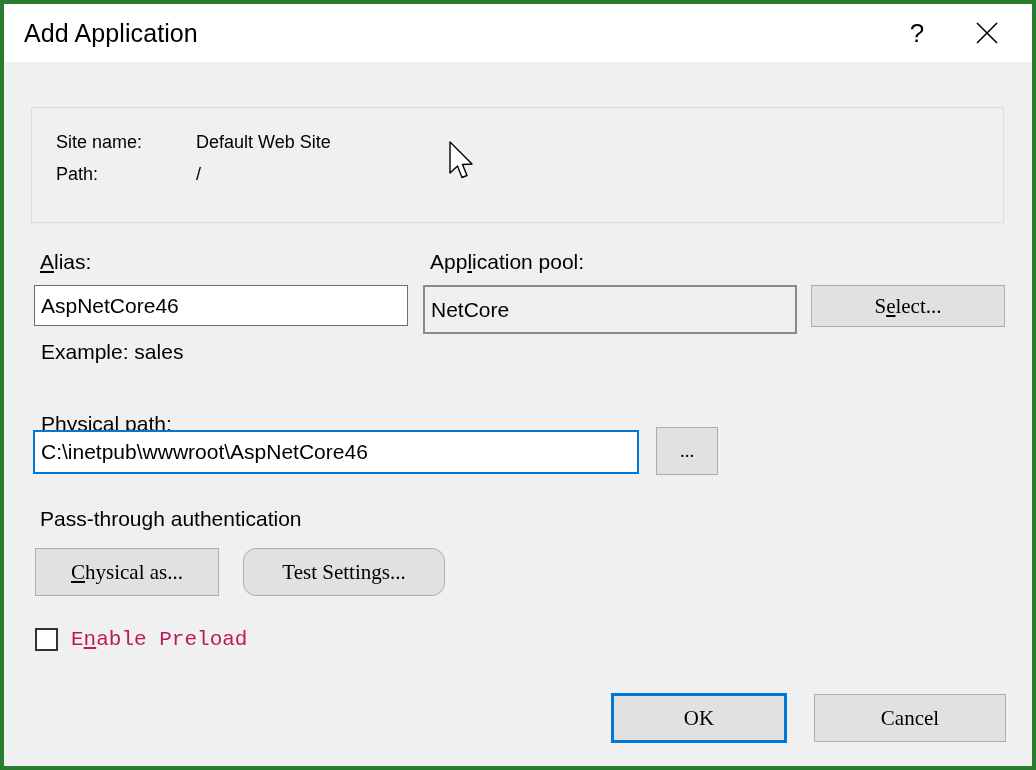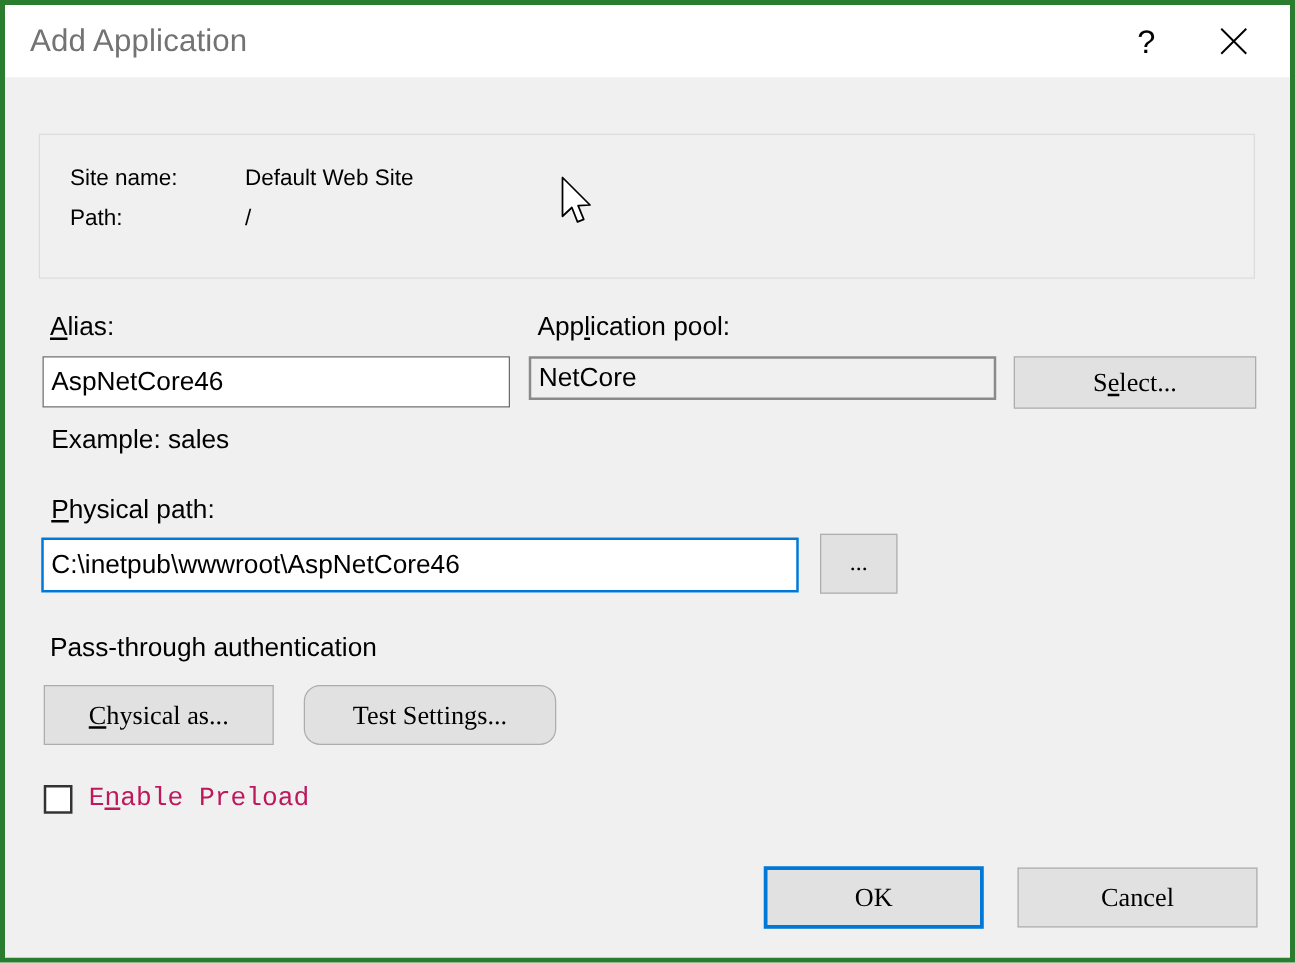"Add Application" .title-text { color: #737373 -> #000000 }
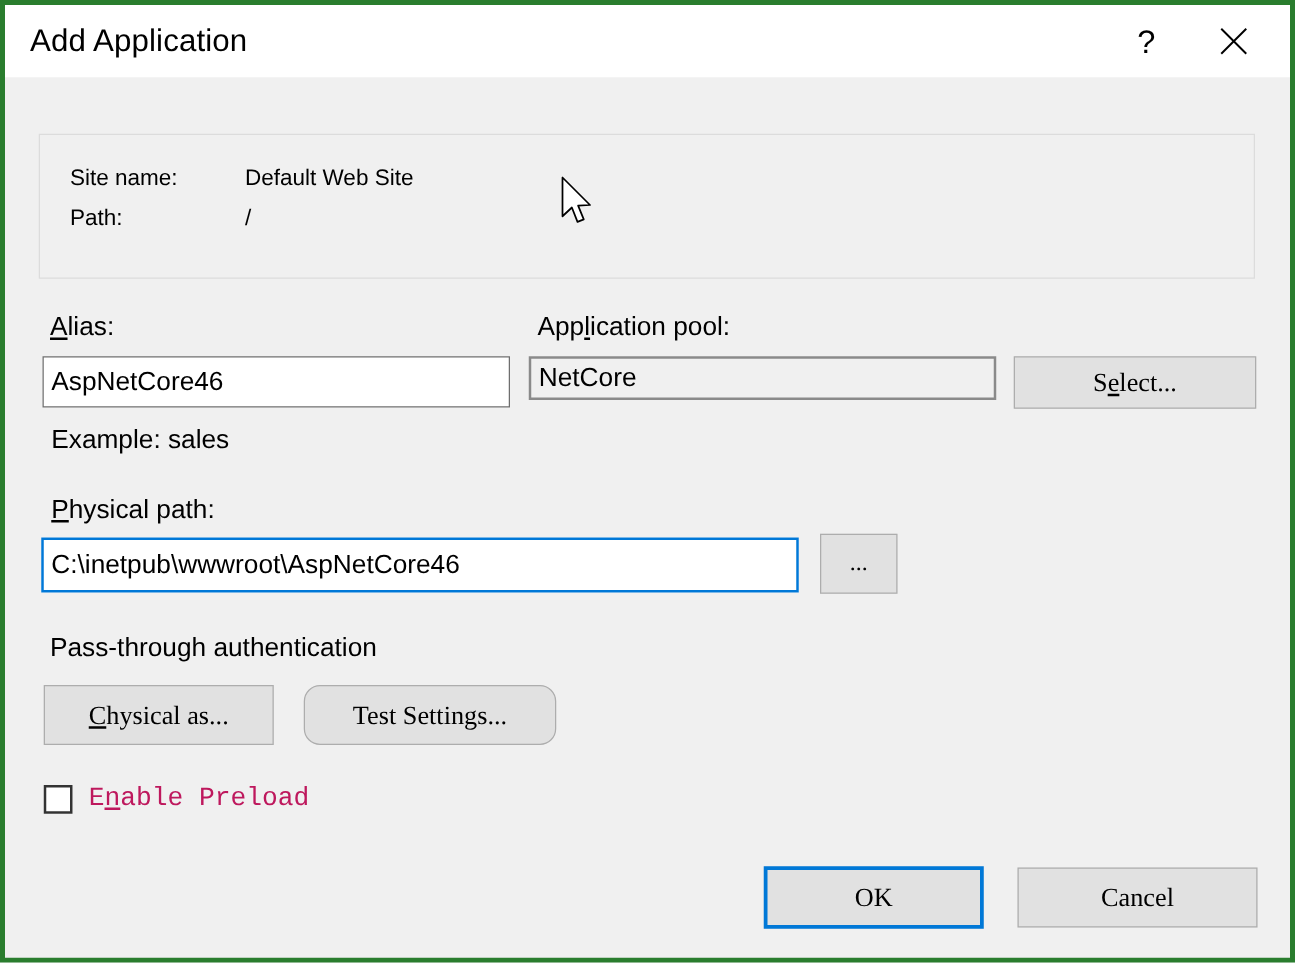"NetCore" input.textbox { height: 35px -> 49px }
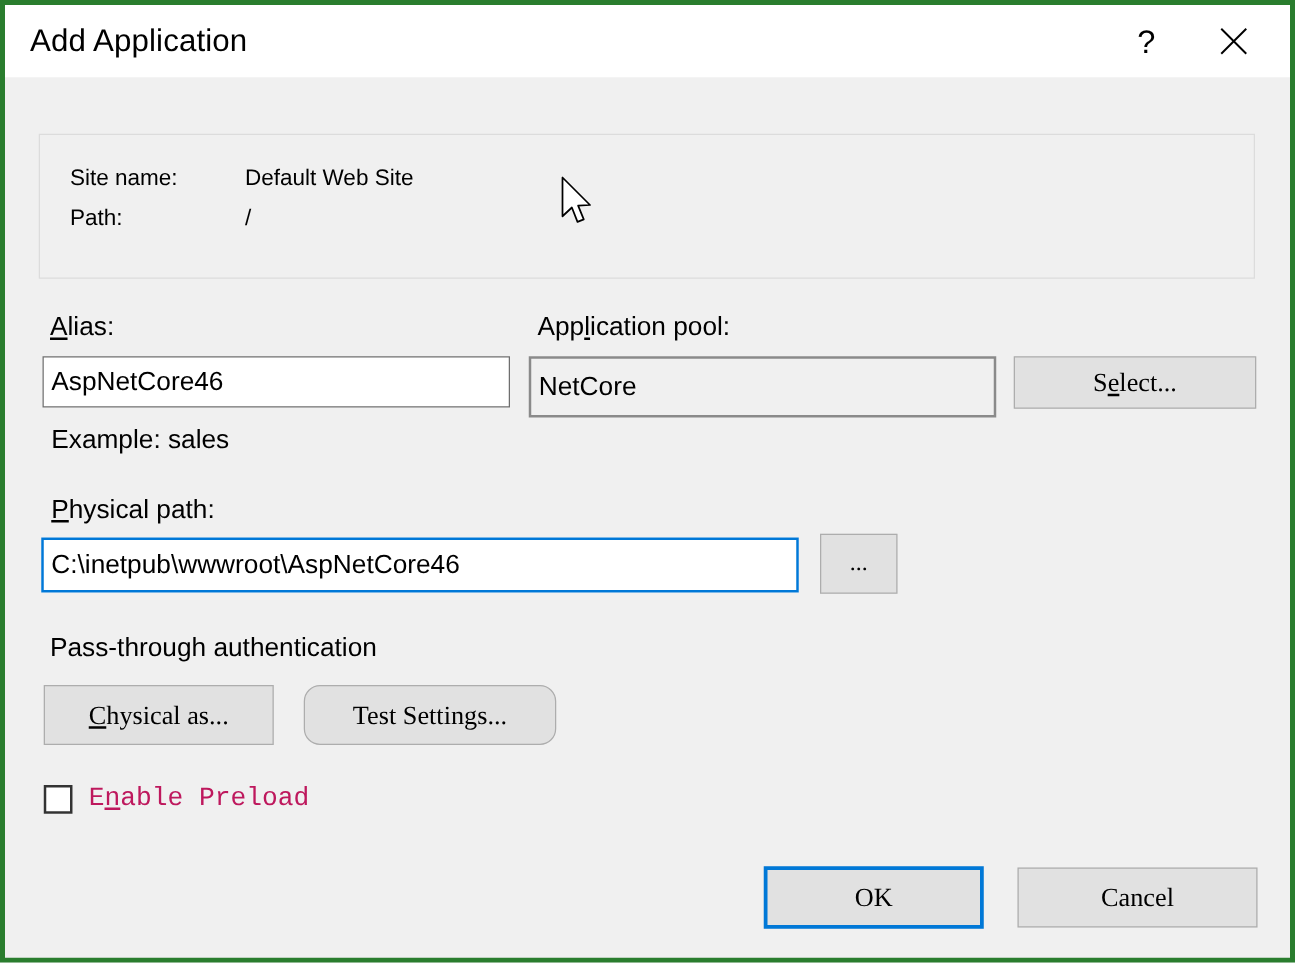"Physical path:" div.field-label { top: 334px -> 350px }
